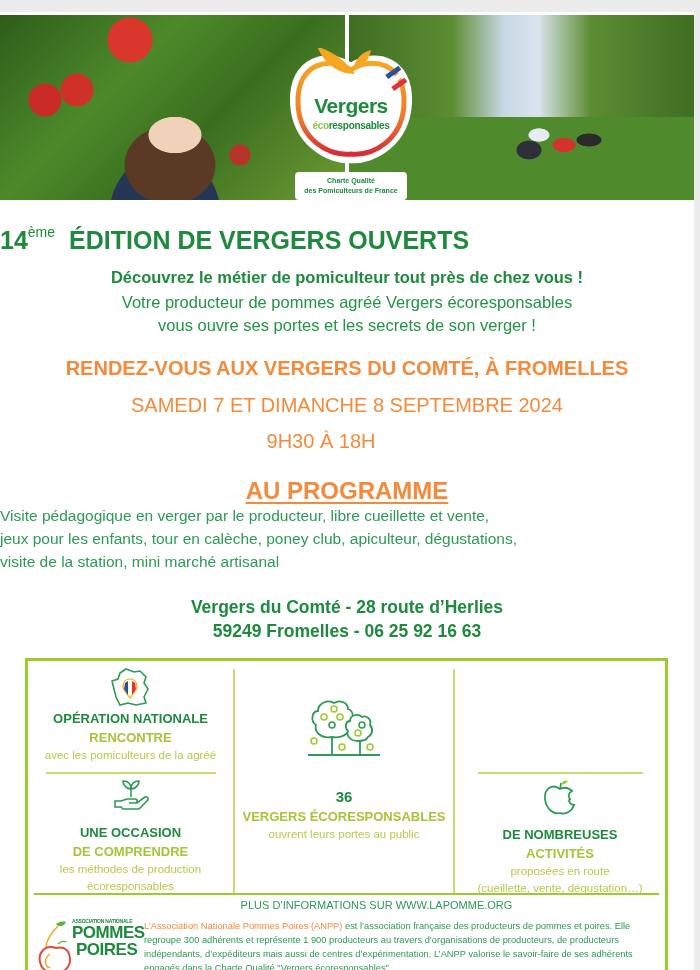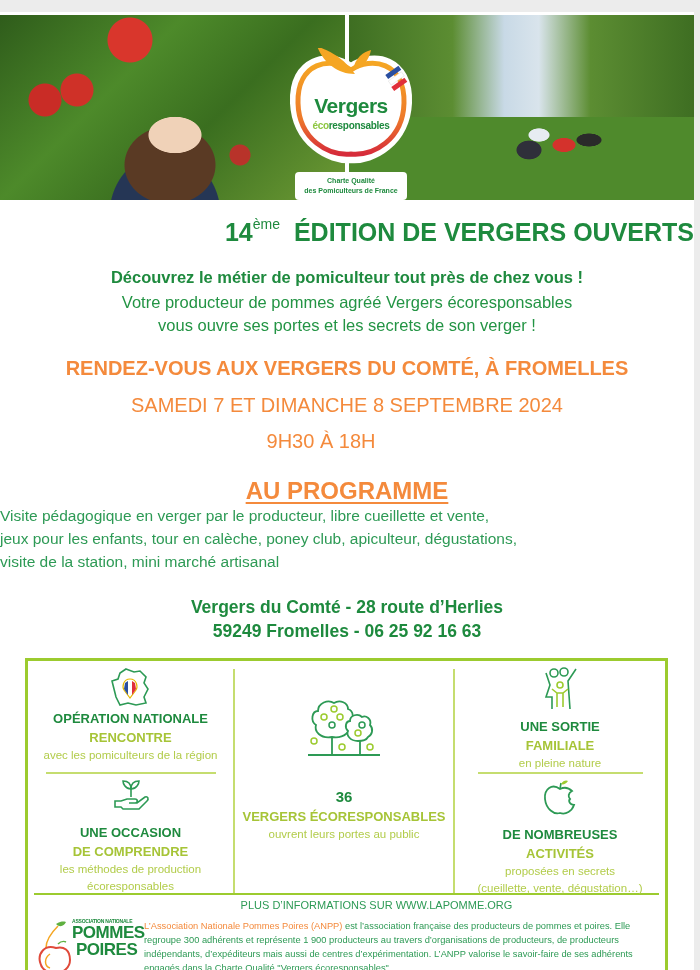"14èmeÉDITION DE VERGERS OUVERTS" .title { text-align: right -> left; top: 204px -> 212px }
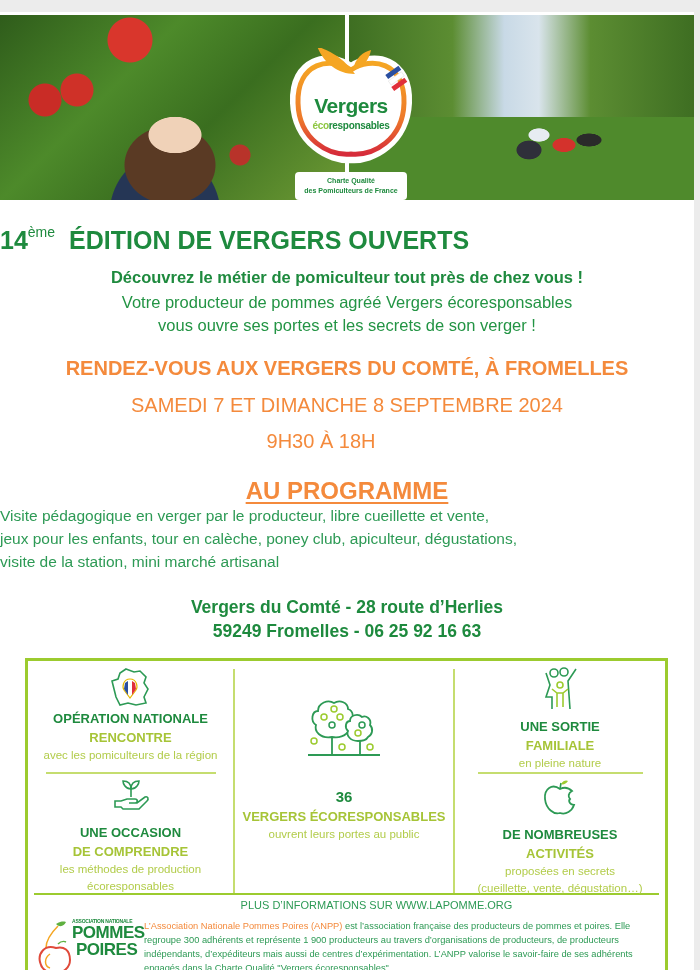"UNE SORTIE" div.cell { html: <div> <svg> <circle></circle> <circle></circle> <path></path> <path></path> <circle></circle> <path></path> </svg> <div>UNE SORTIE</div> <div>FAMILIALE</div> <div>en pleine nature</div> </div> -> none }
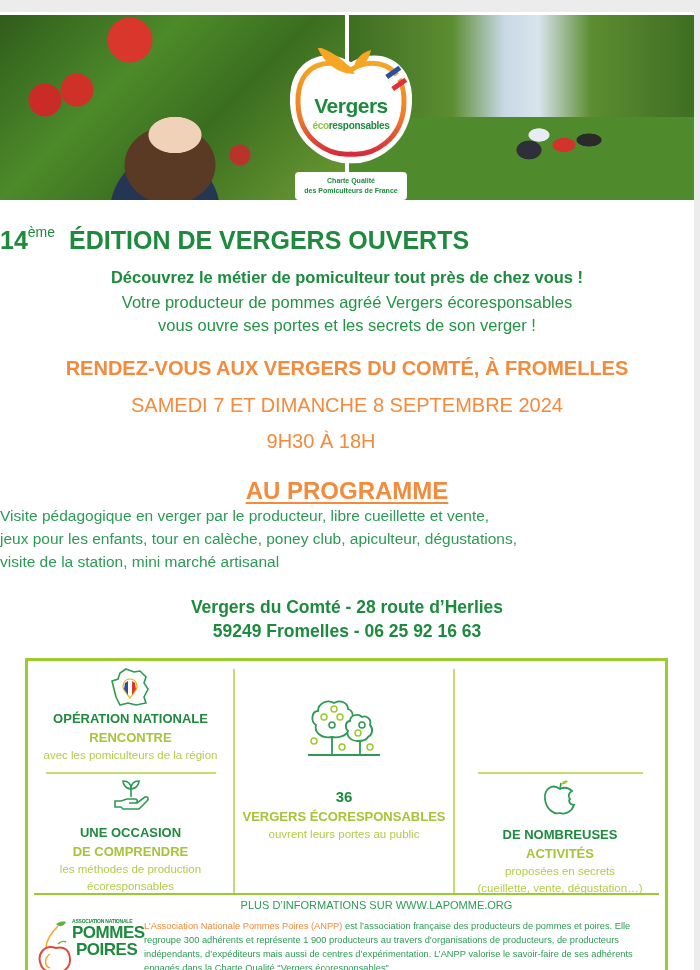"avec les pomiculteurs de la" div.t { text: région -> agréé }
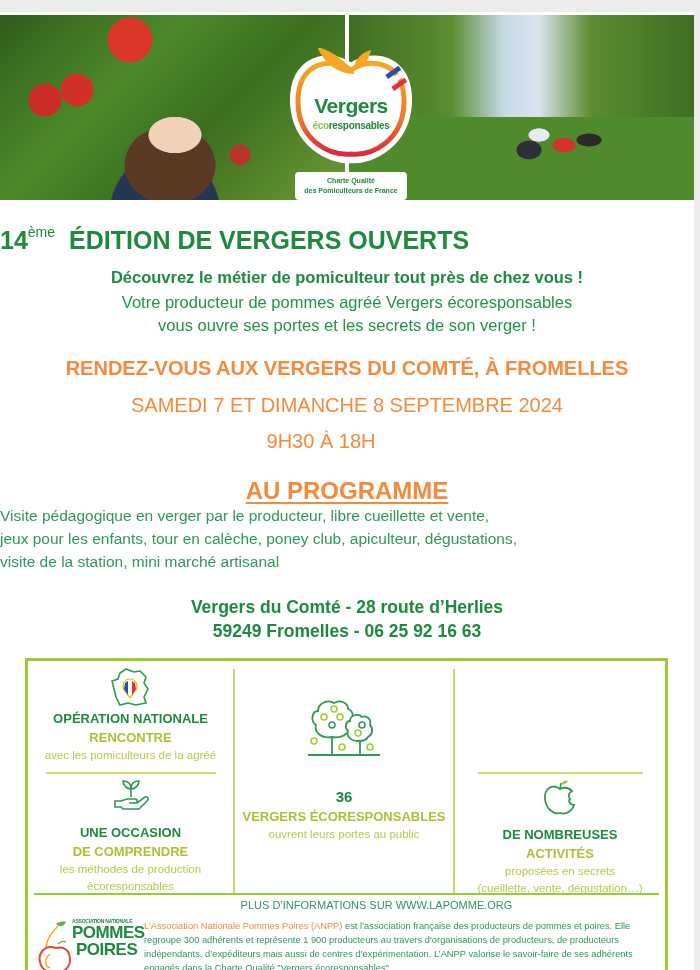"proposées en secrets" div.t { text: secrets -> route }
